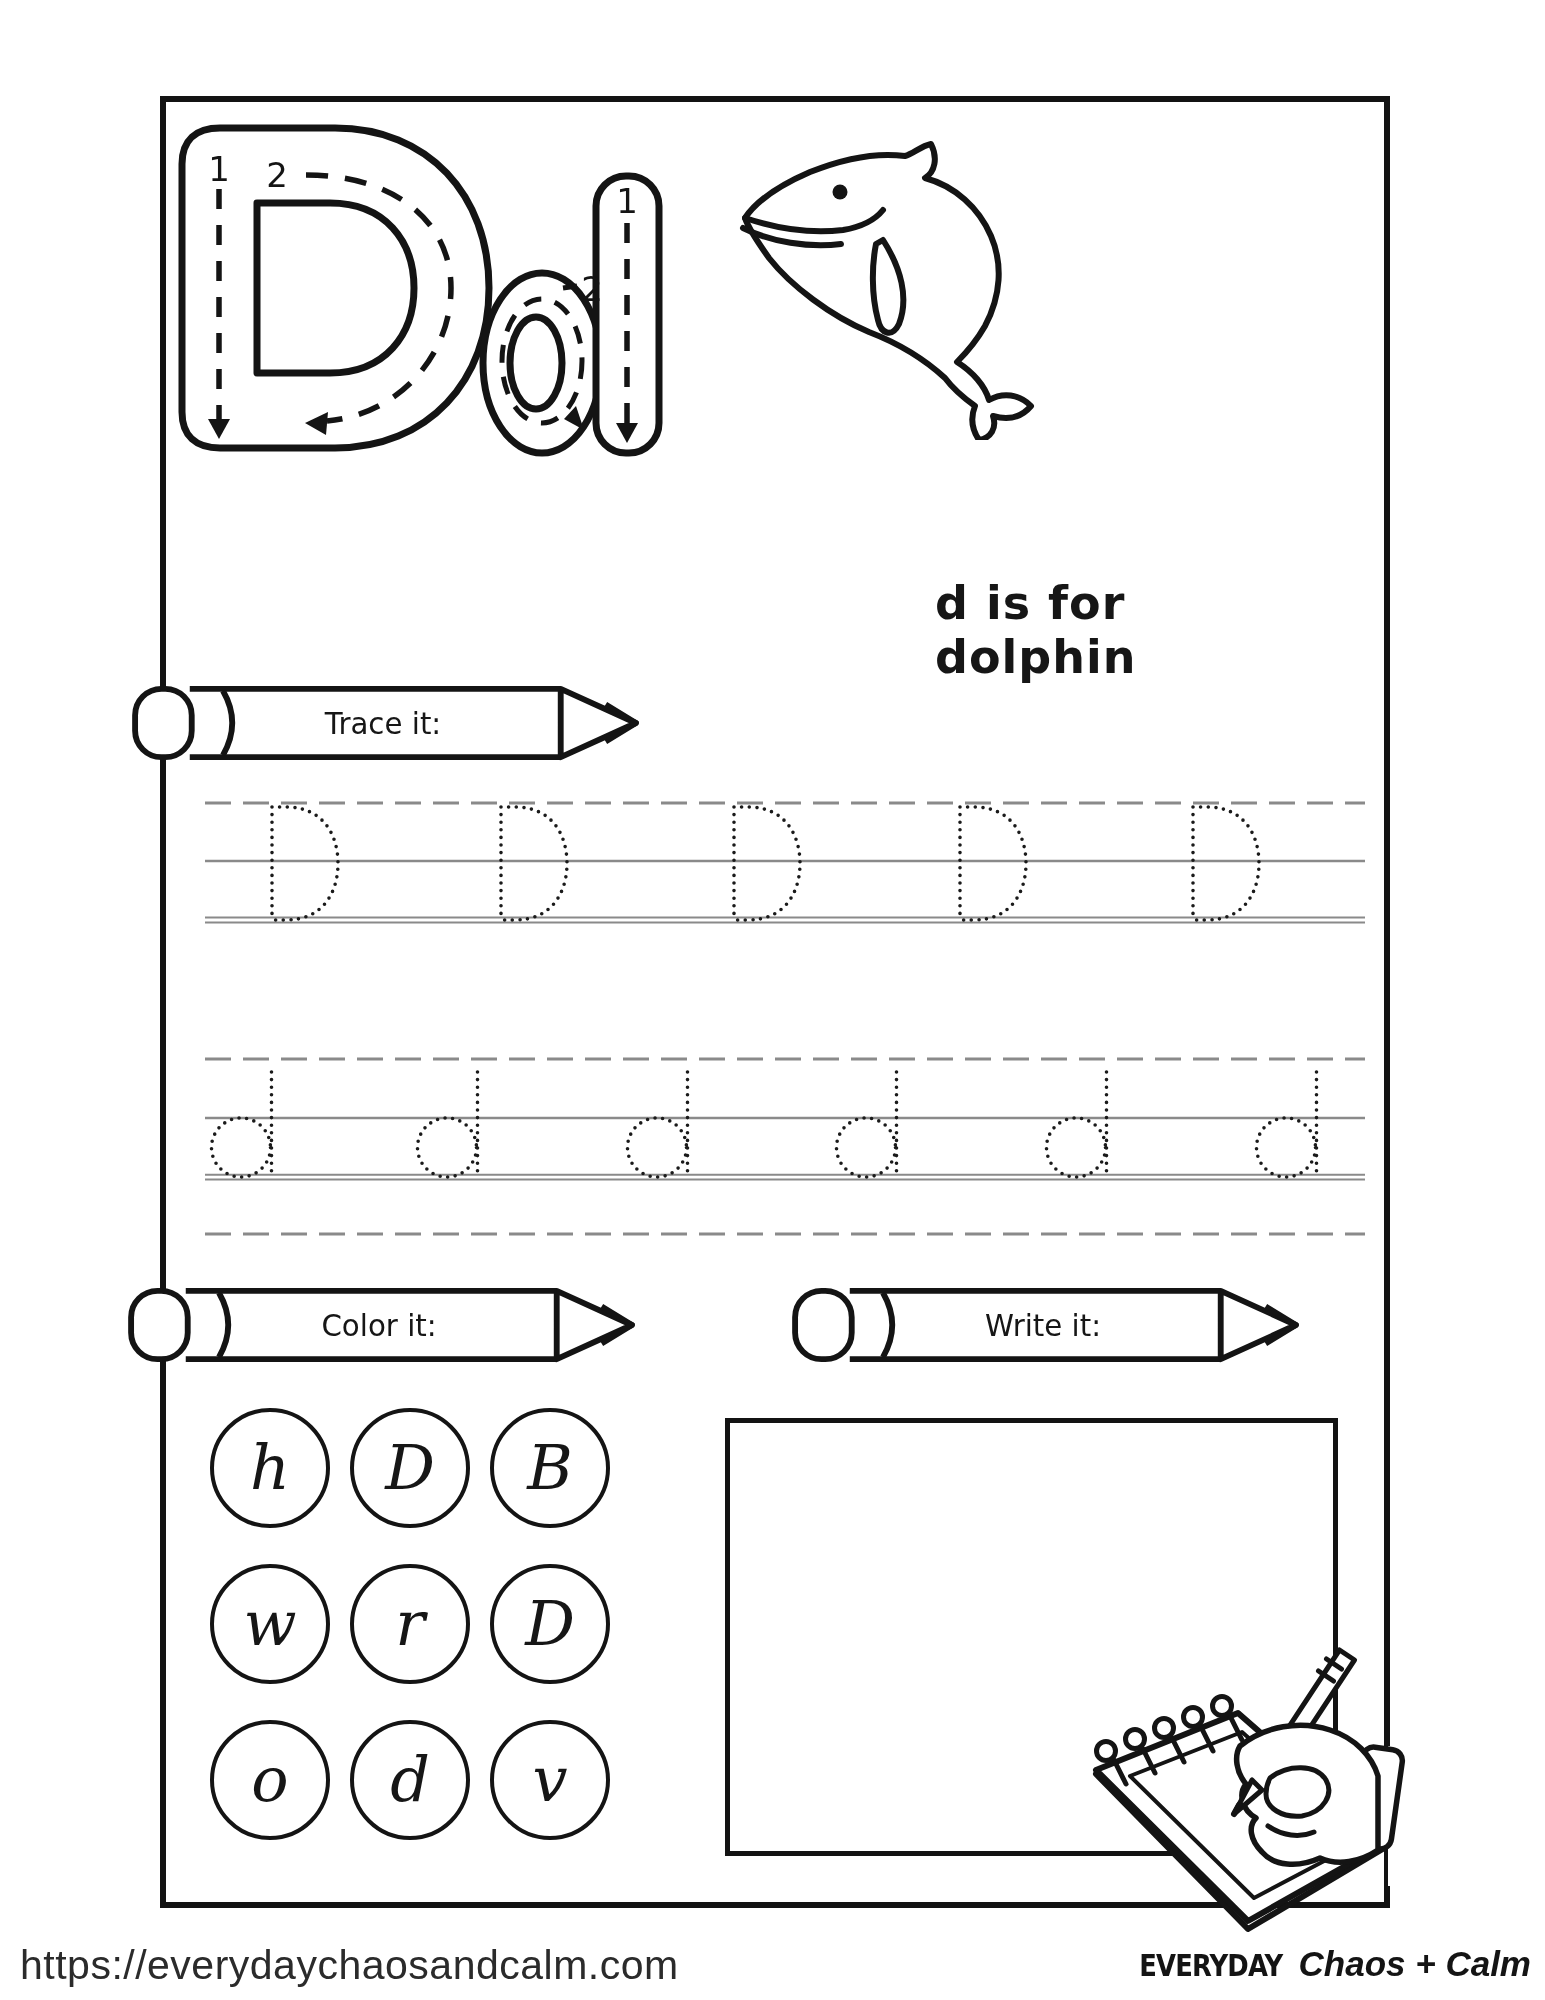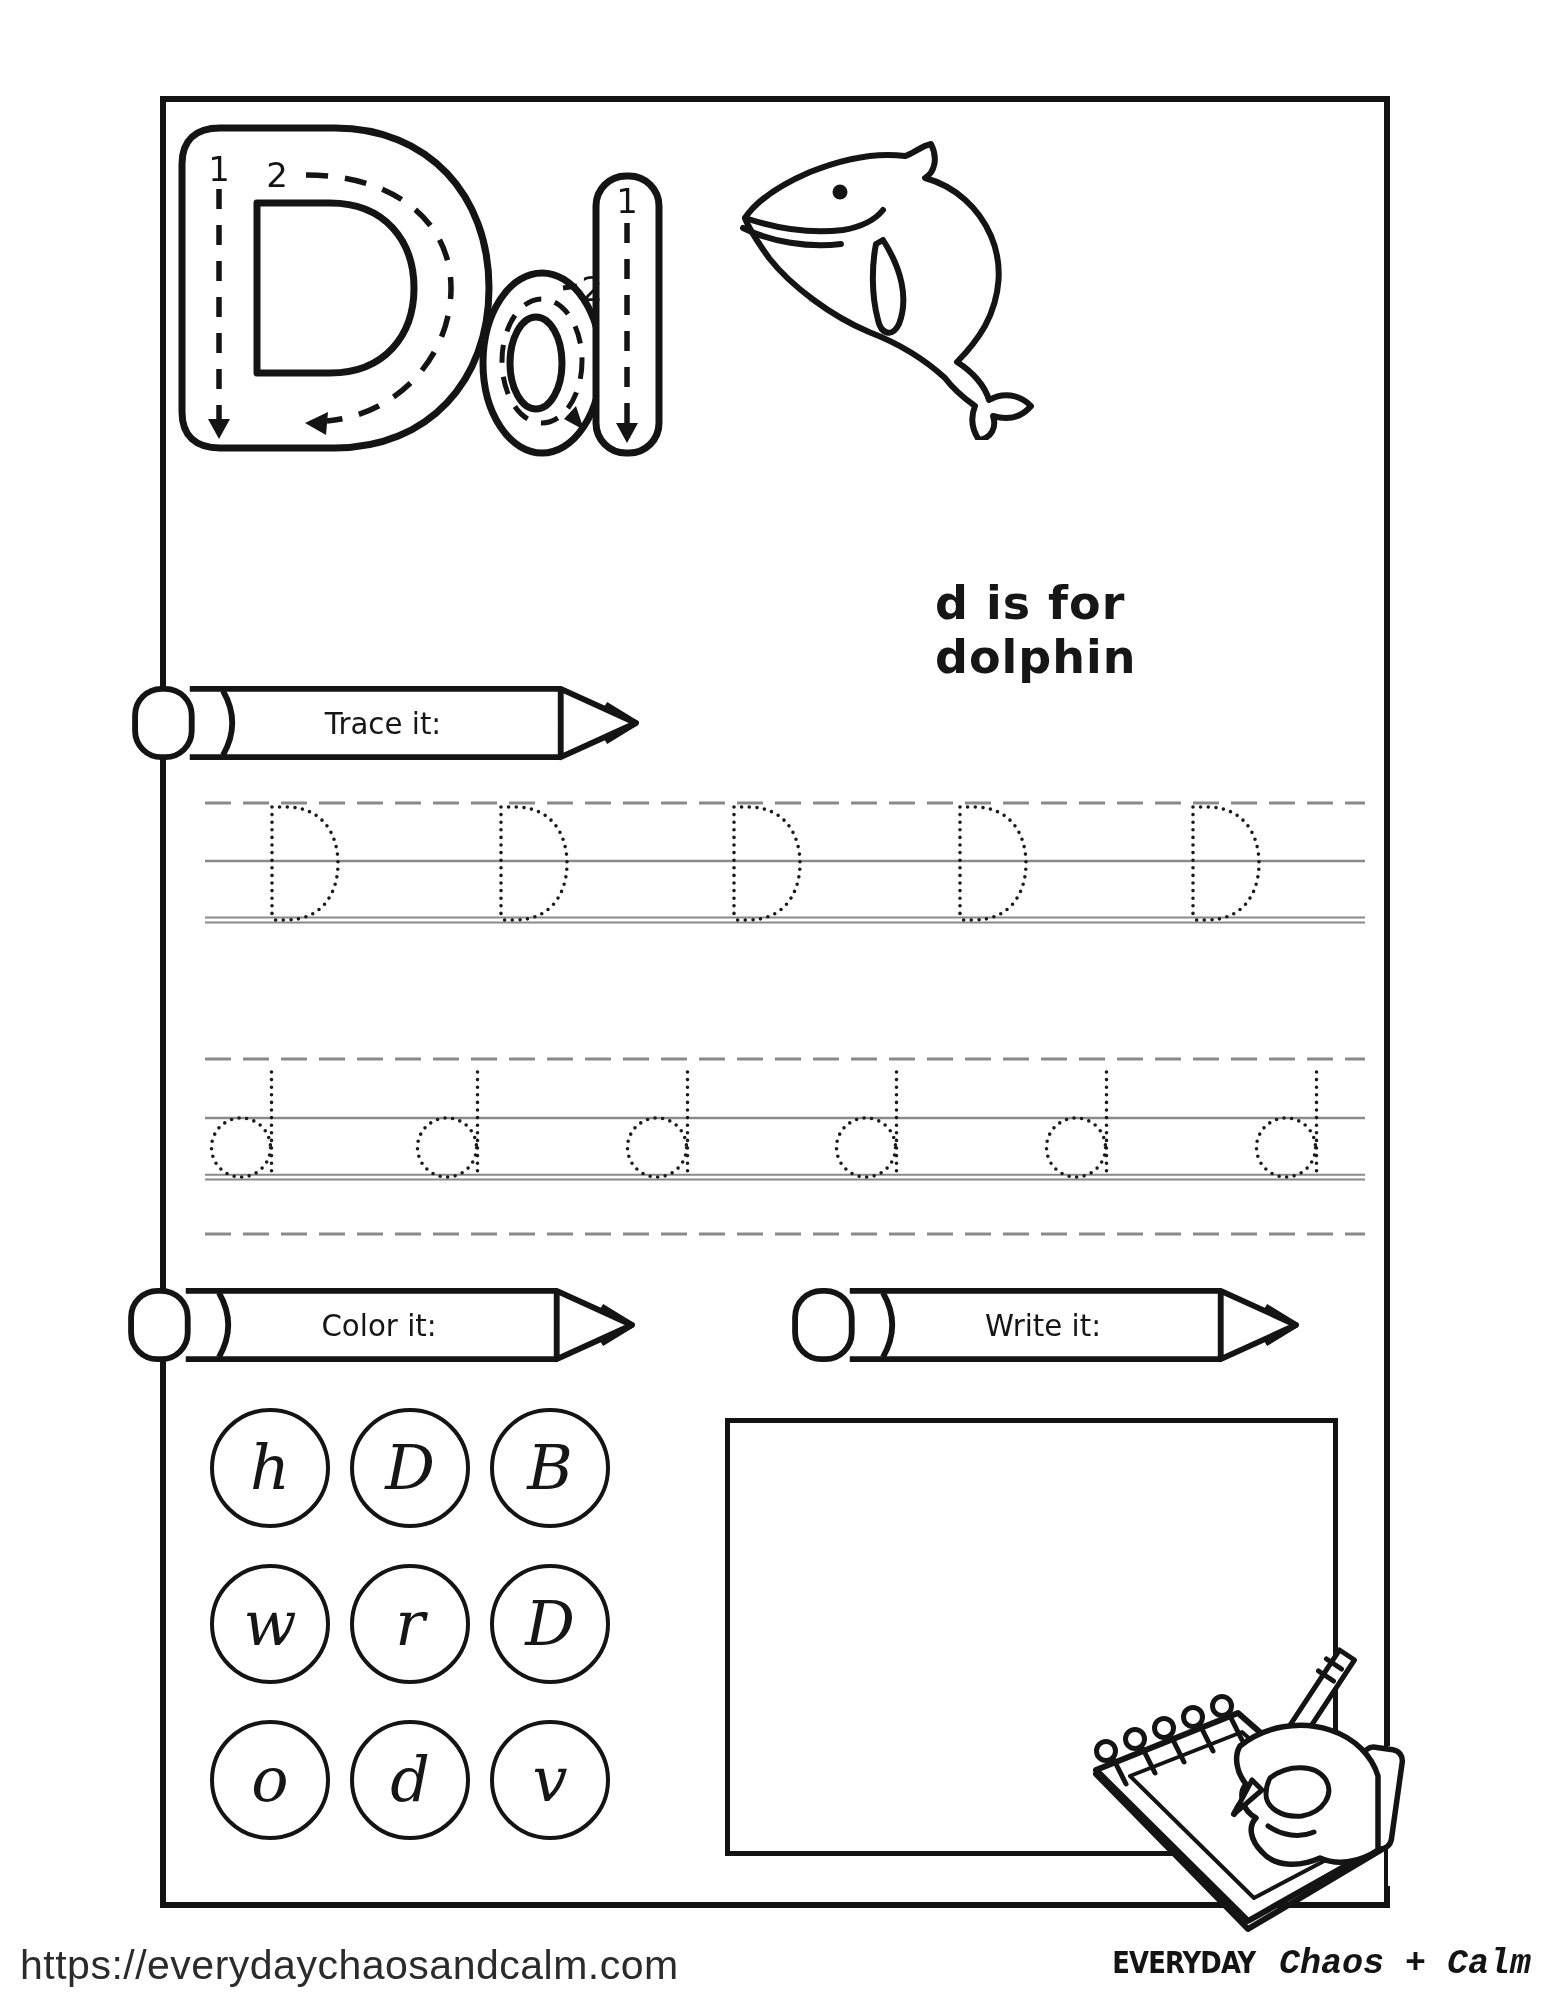"EVERYDAY" .footer-logo { gap: 24px -> 8px }
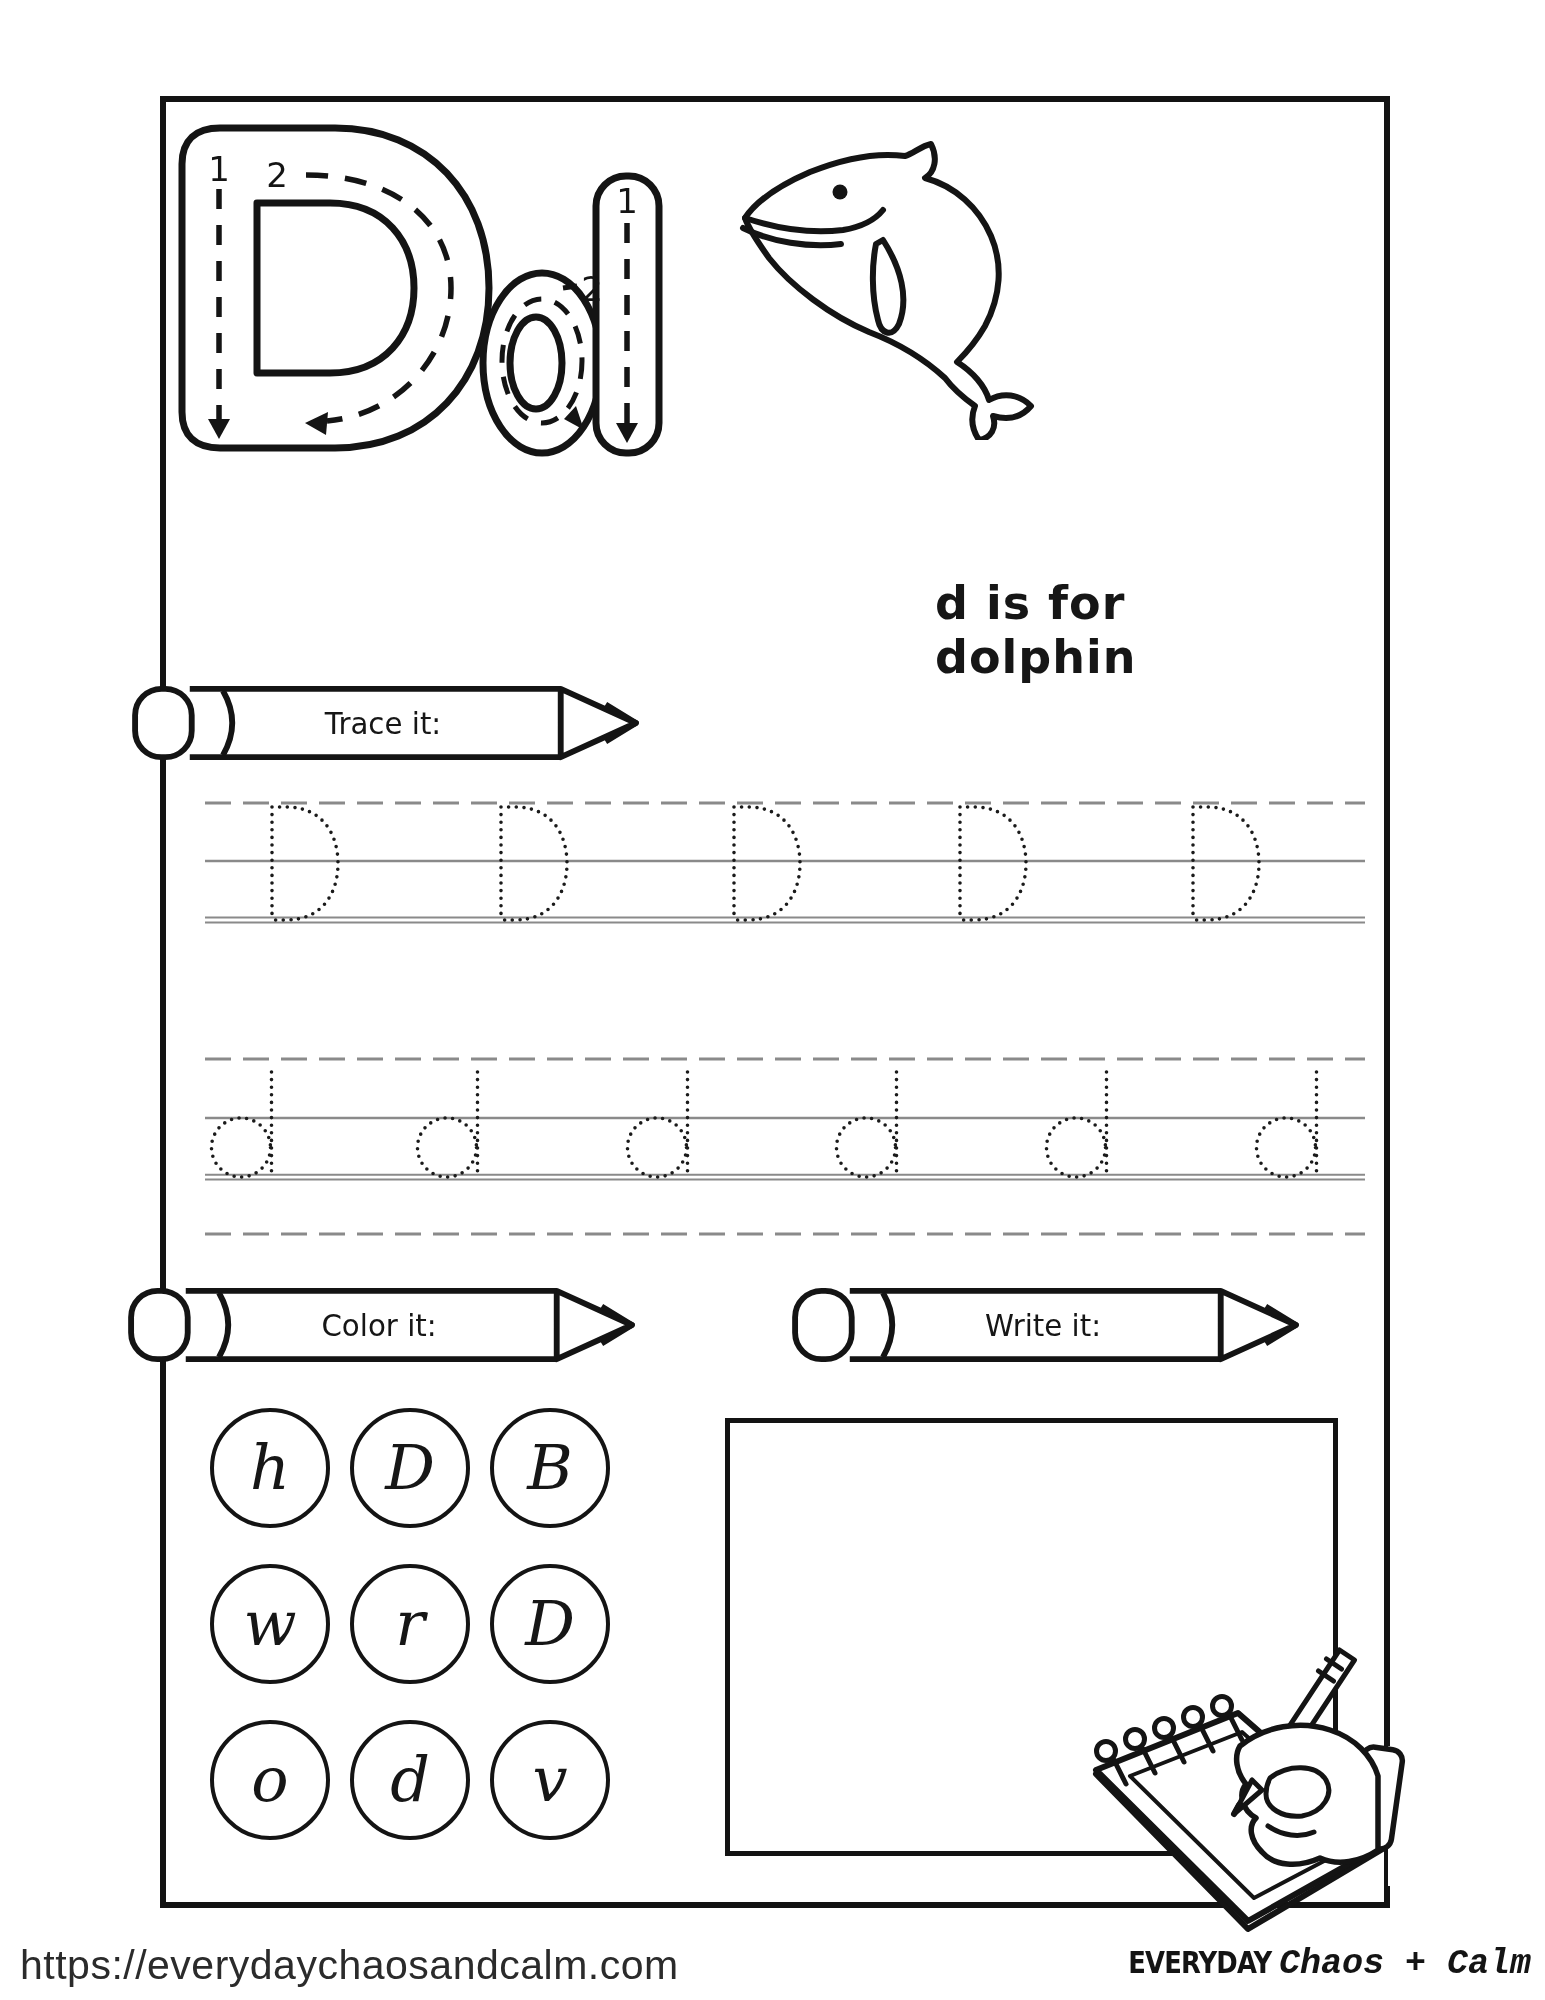"Chaos + Calm" .brand-script { font-family: Liberation Mono, monospace -> Liberation Sans, sans-serif; margin-left: none -> 8px }
